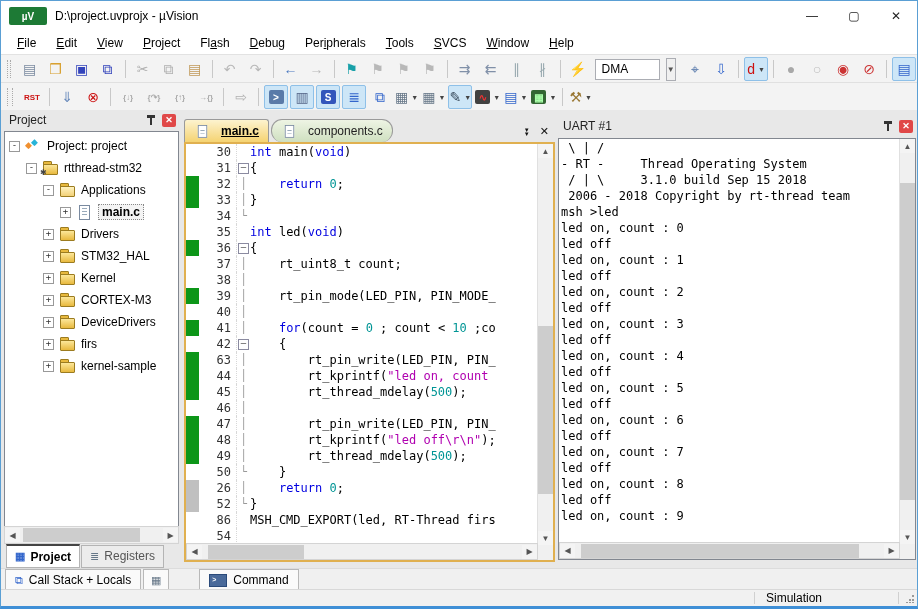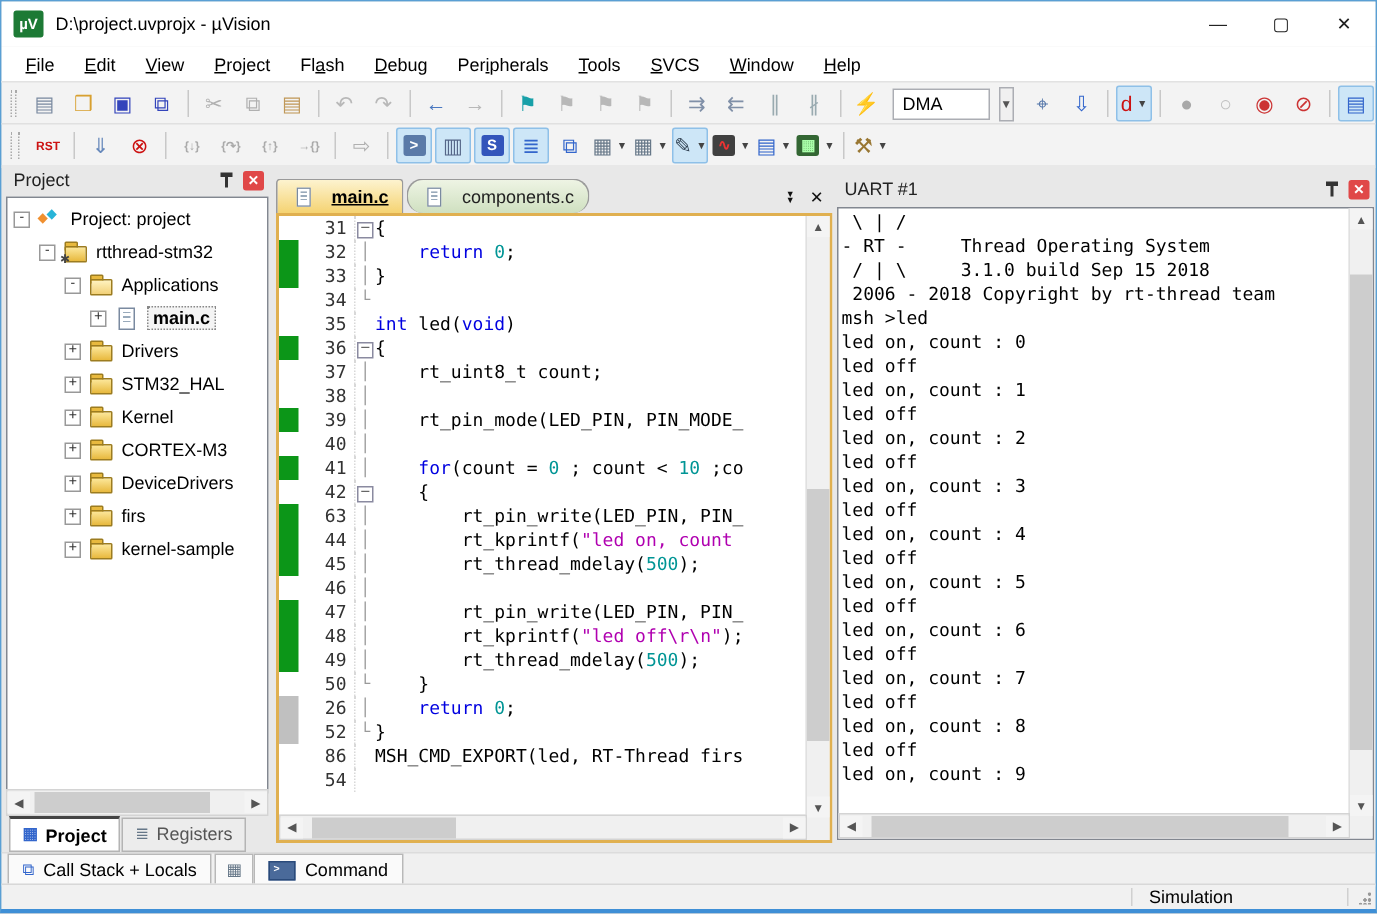"µV" .appicon { width: 20px -> 38px }
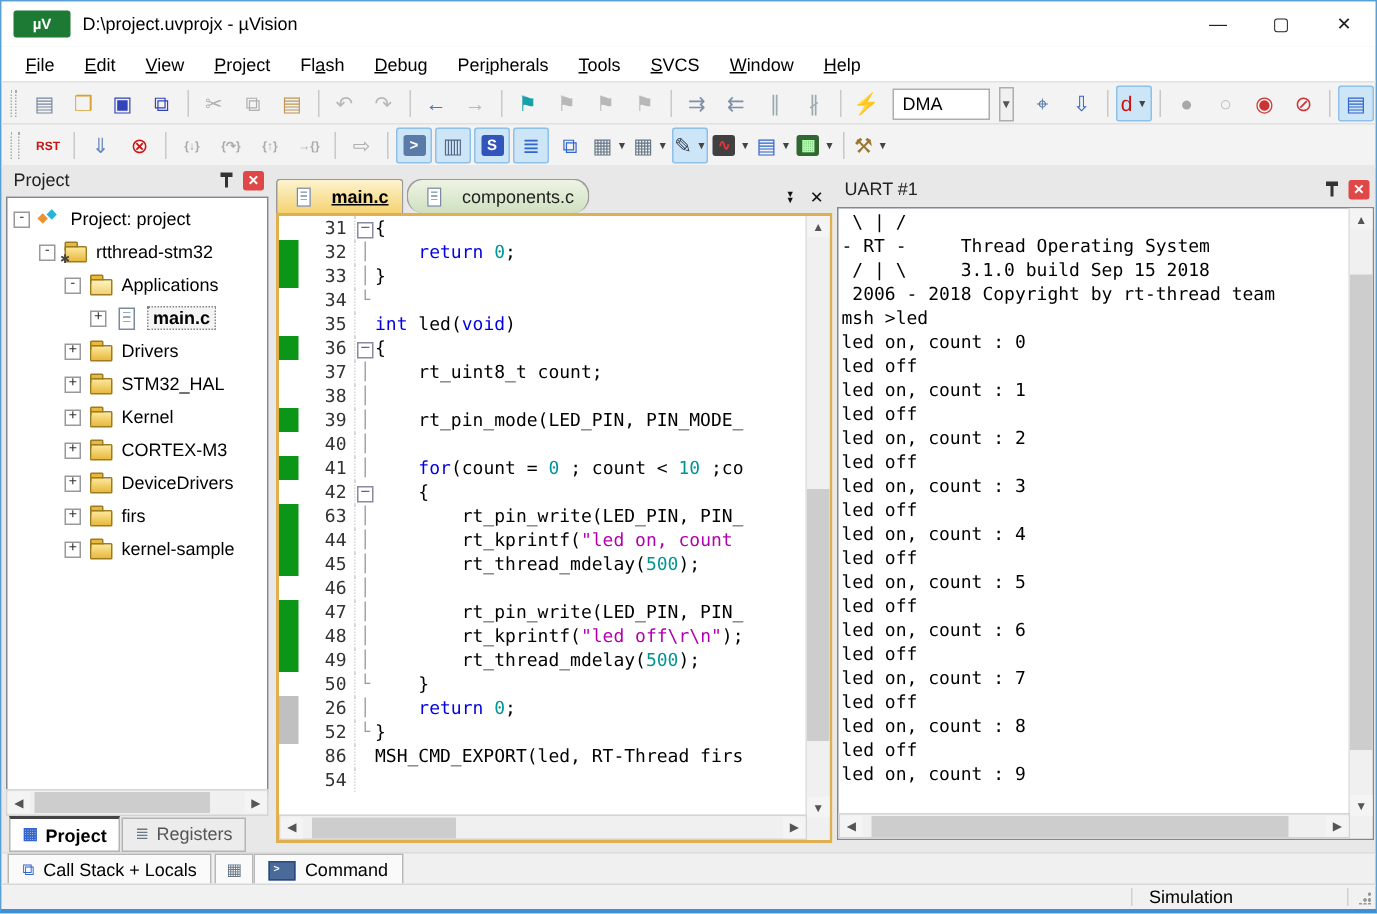"30" div.cl { html: none -> <div><span></span><span>30</span><span></span><span><span>int</span><span> main(</span><span>void</span><span>)</span></span></div> }
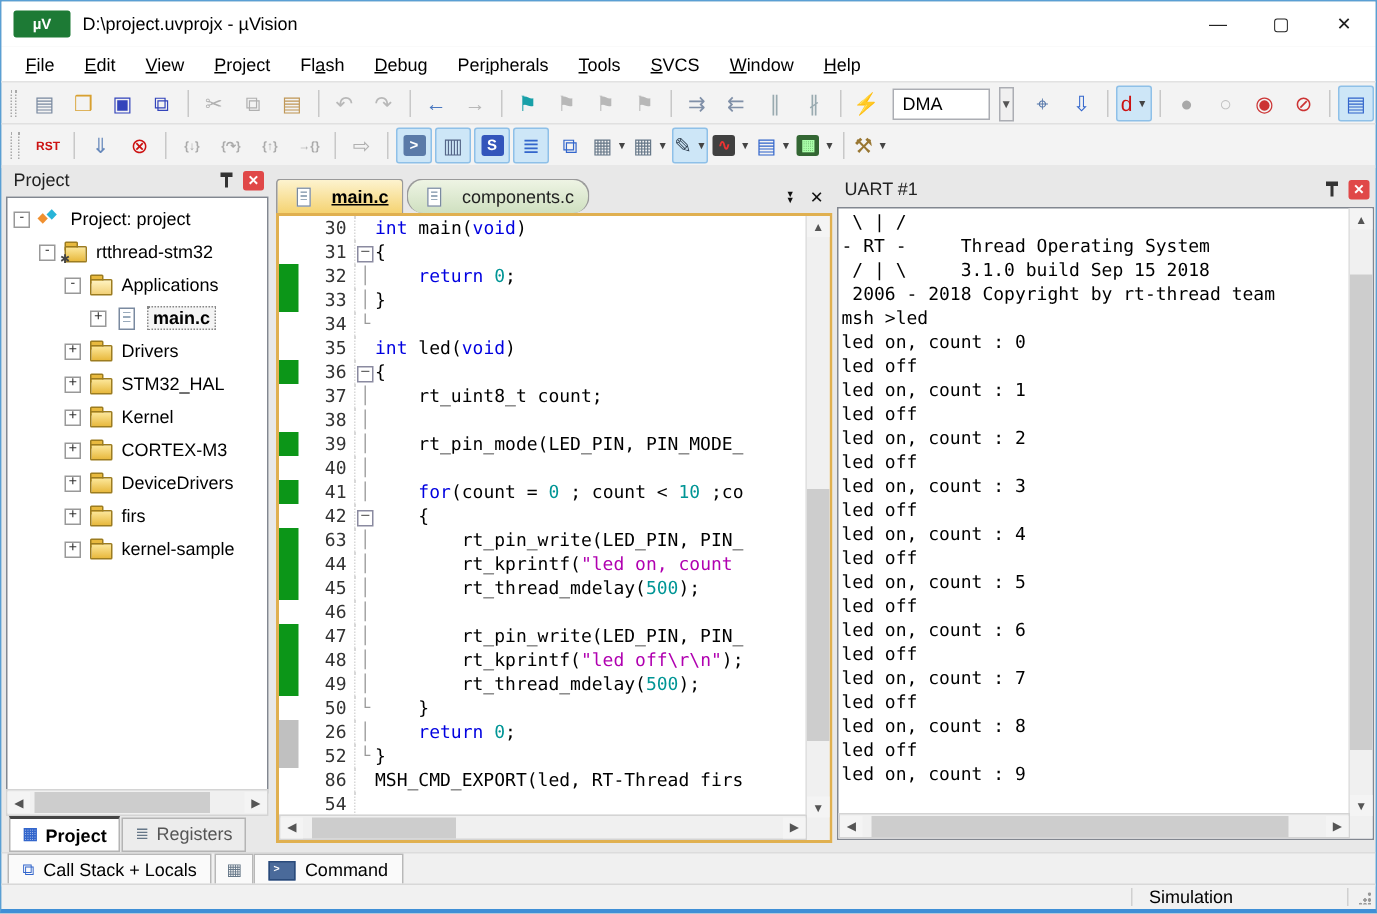"Command" div.btab { margin-left: none -> 30px }
